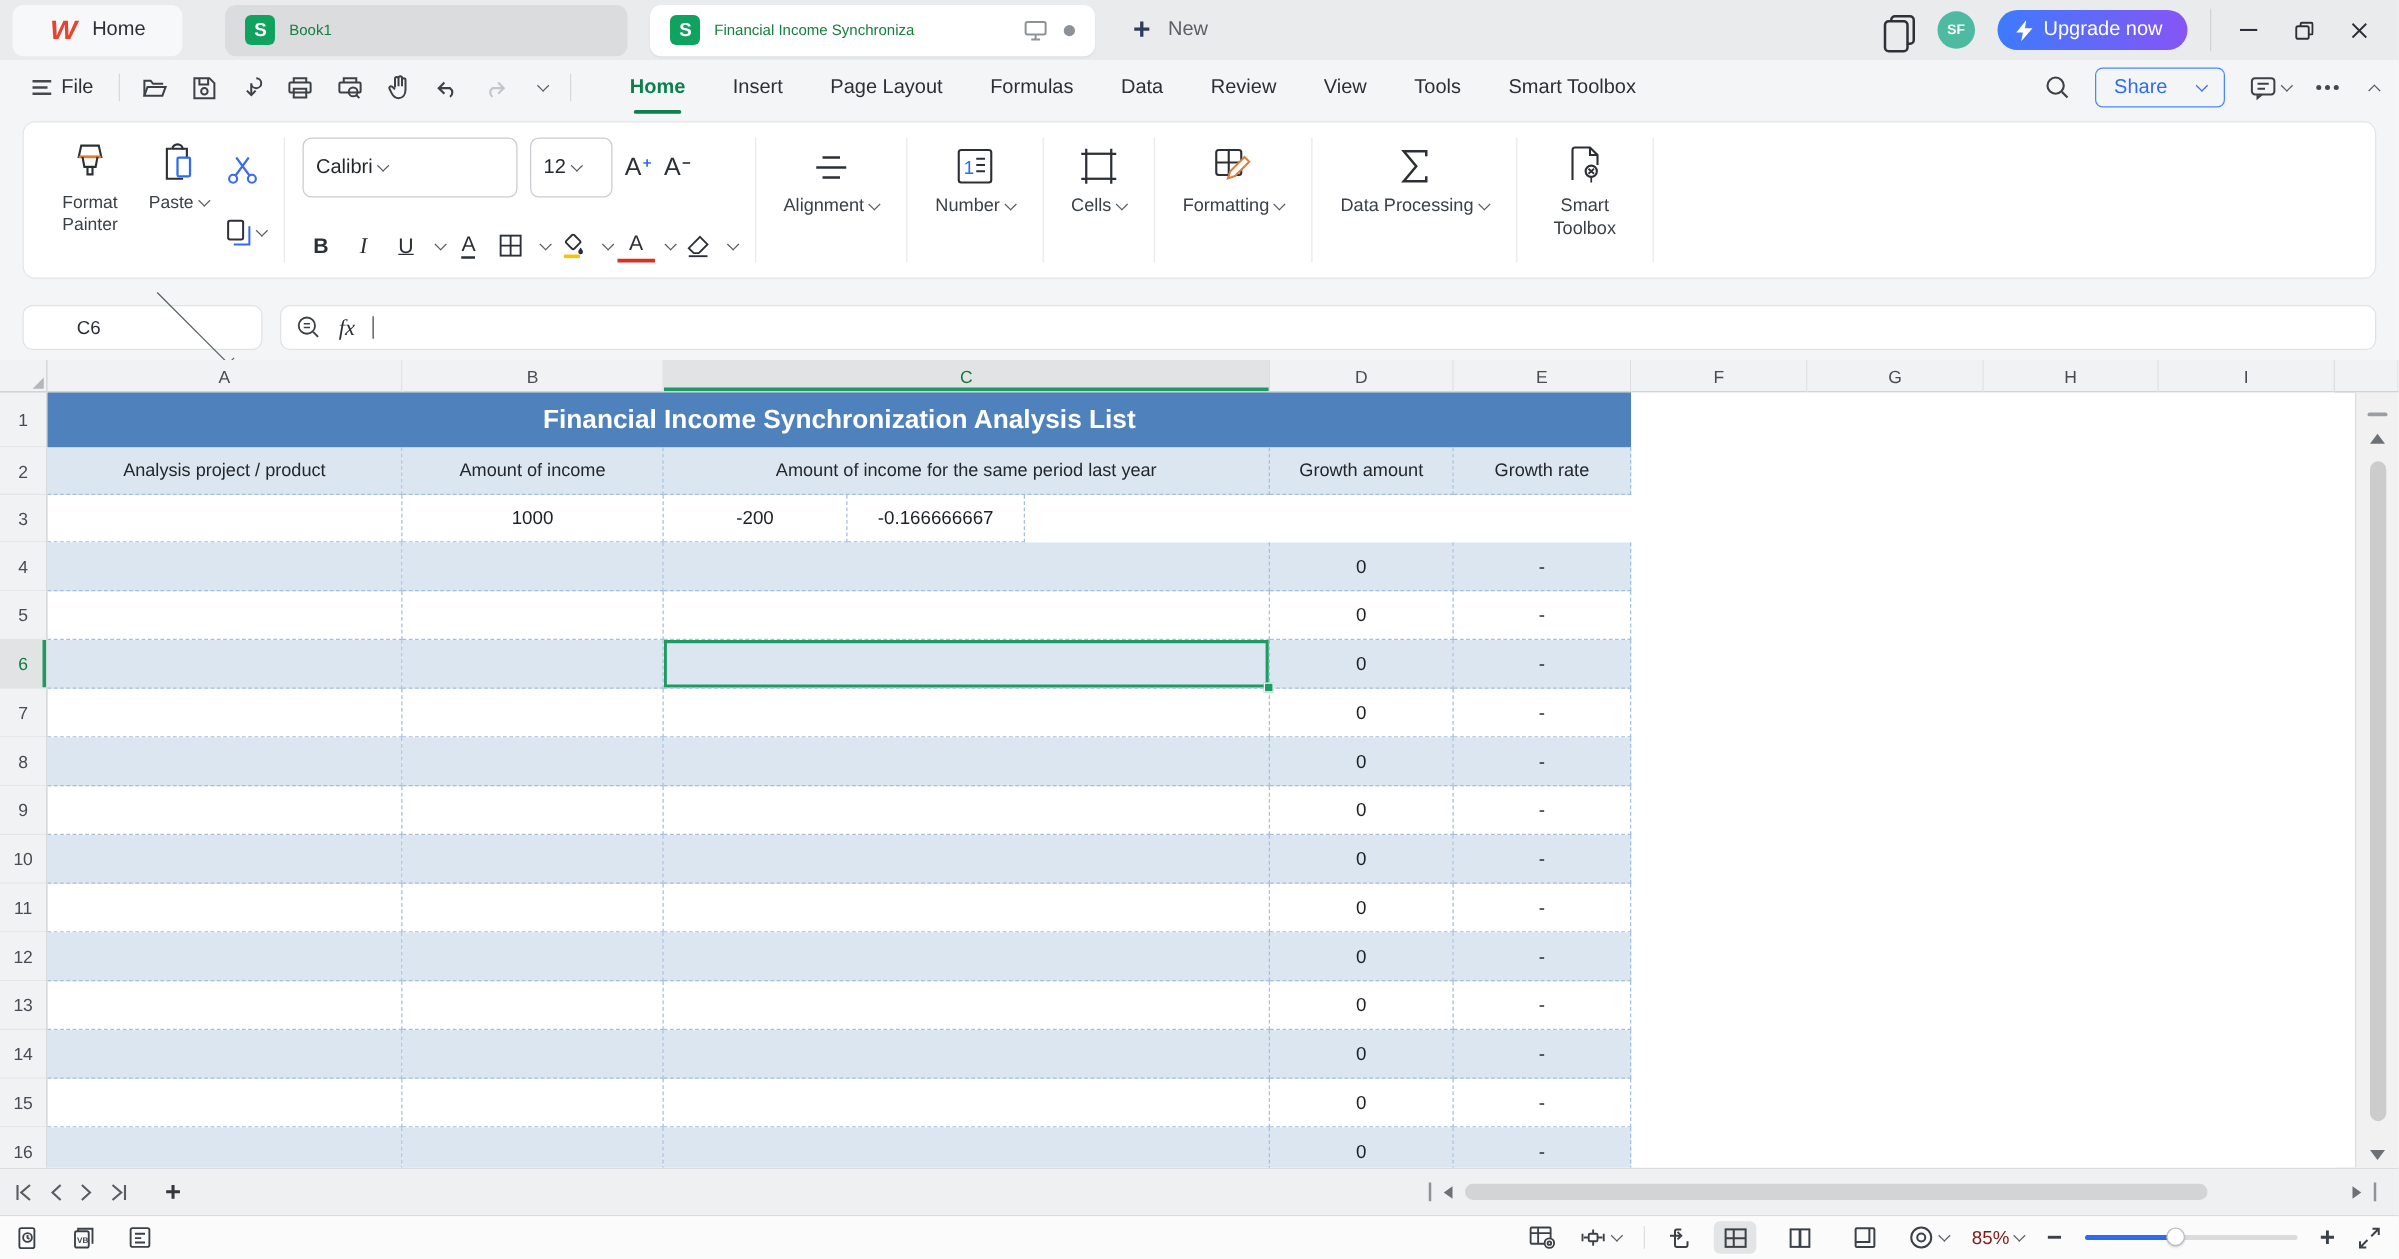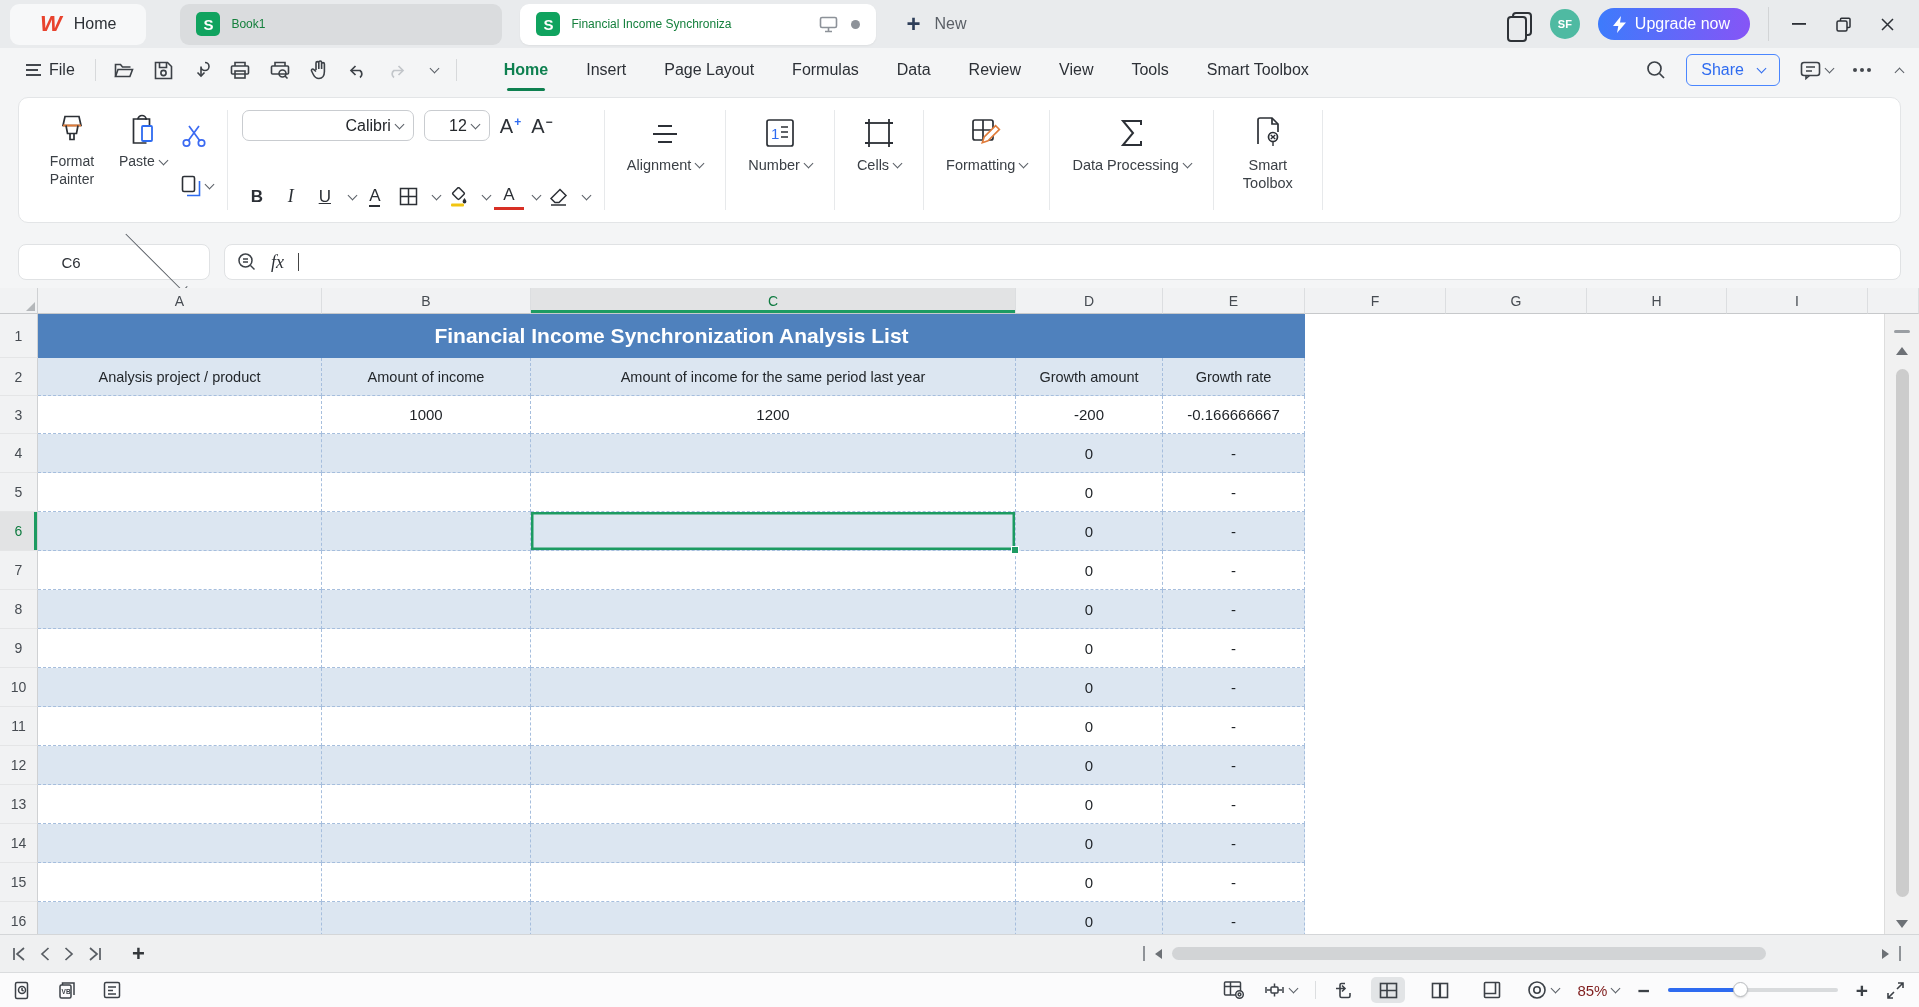"Share" .share-btn { gap: 9px -> 19px }
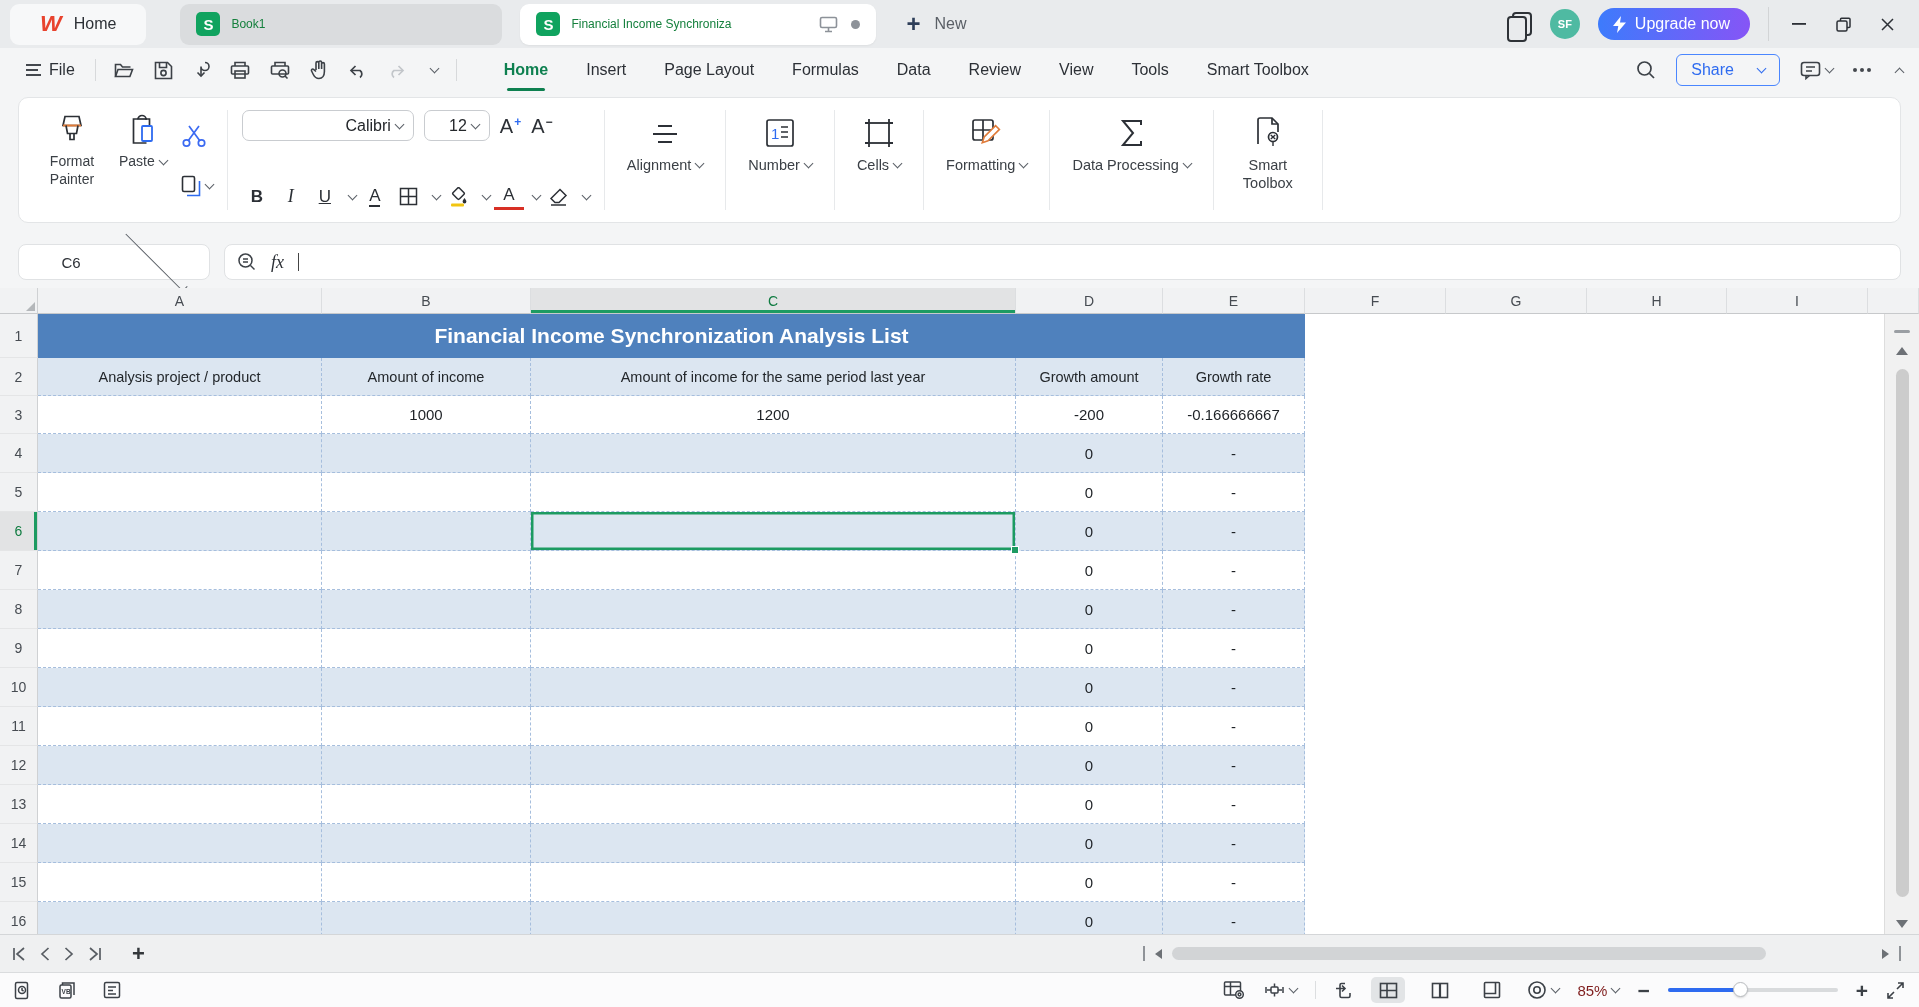"Calibri" .select { height: 31px -> 48px; justify-content: flex-end -> flex-start }
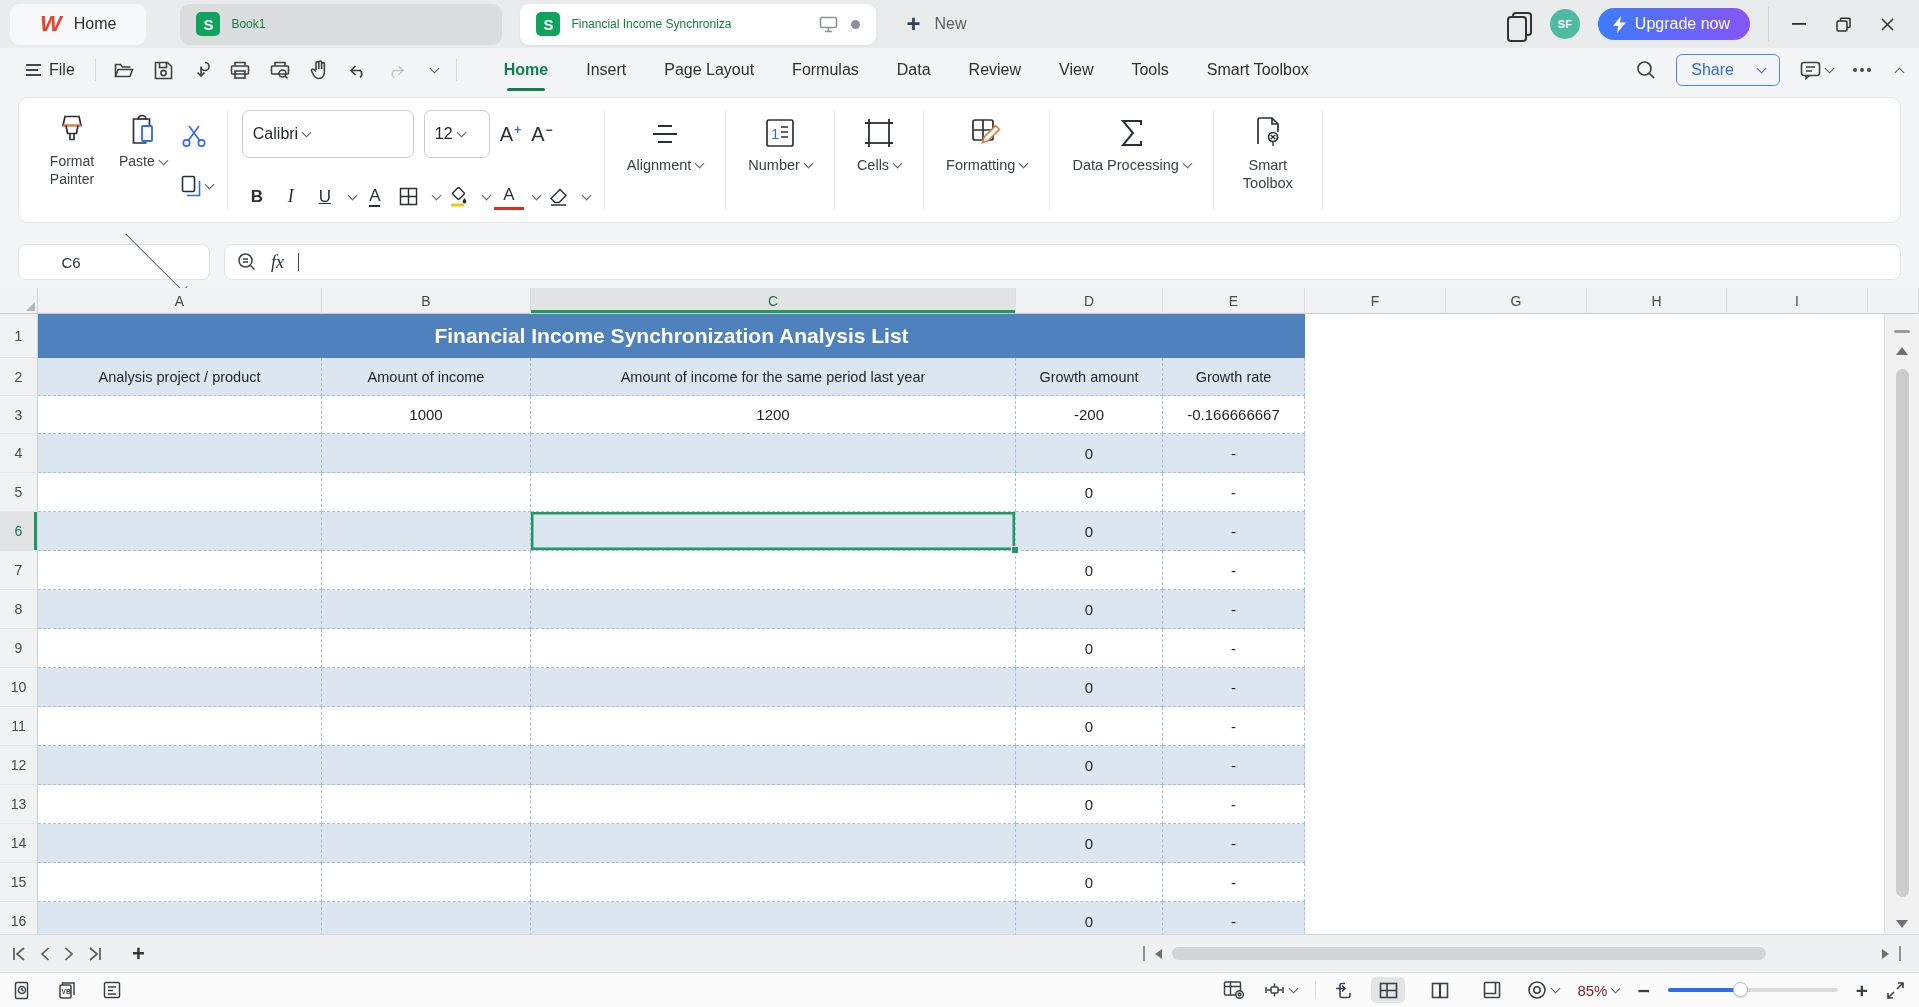"1200" div.tcell { html: <div>1200</div> -> none }
